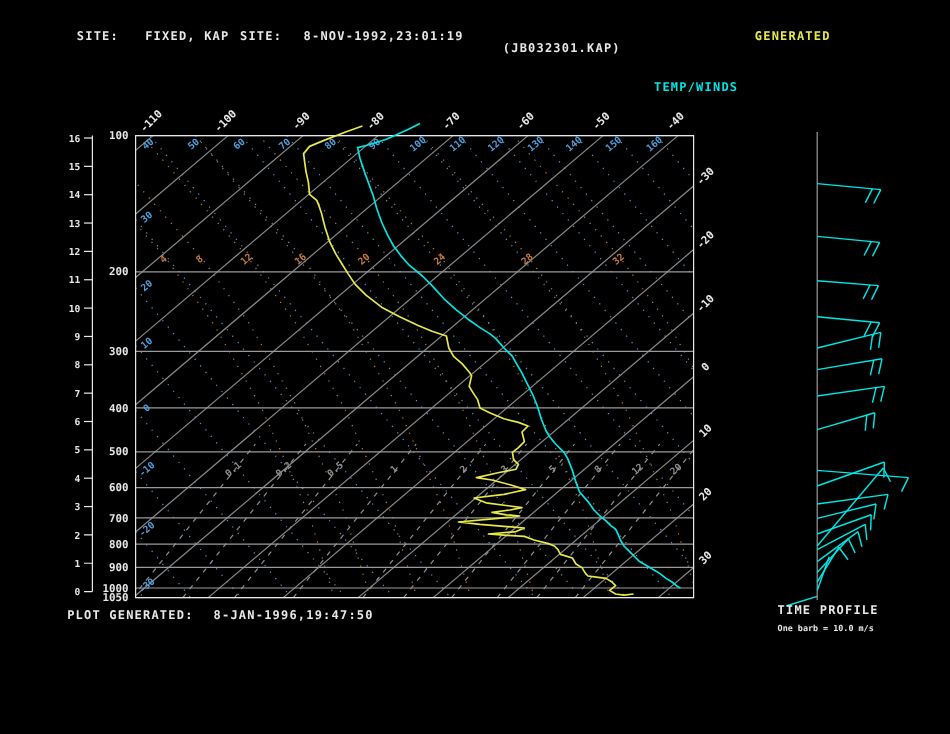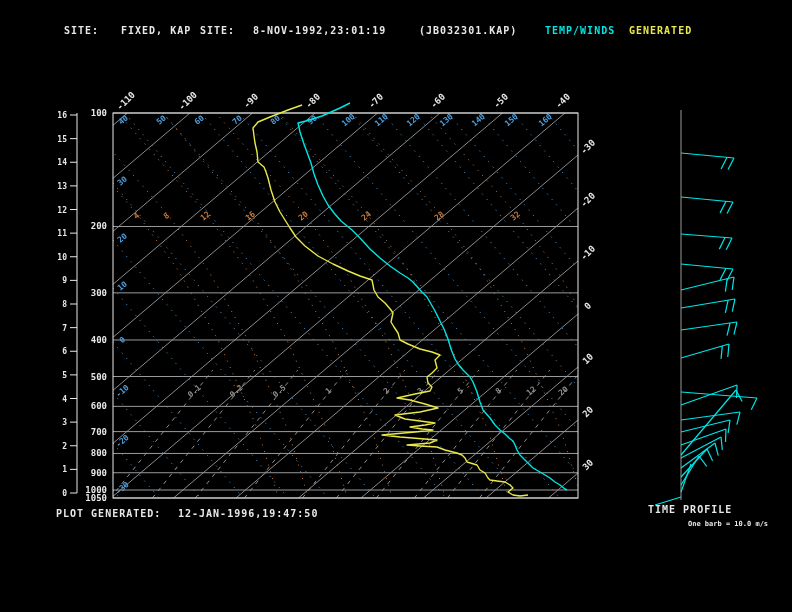"(JB032301.KAP)" span.txt { top: 25px -> 35px }
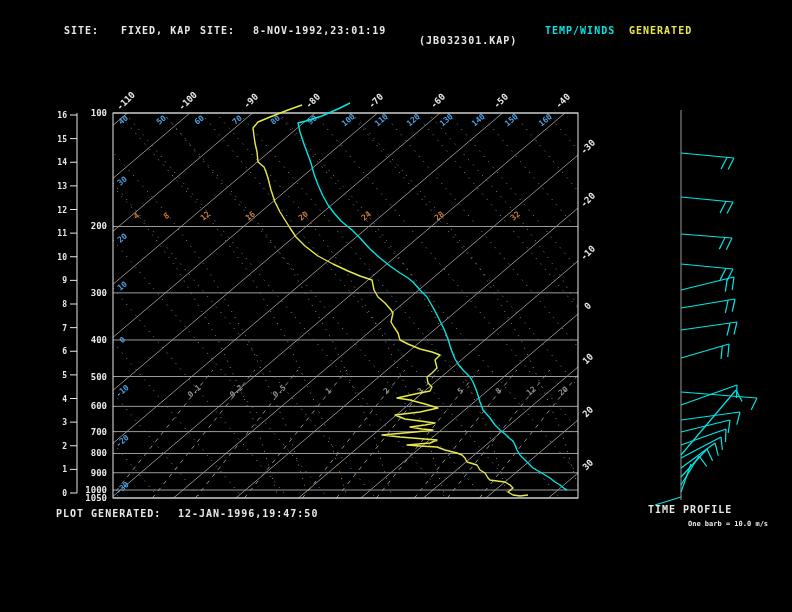"TEMP/WINDS" .cyan { margin-top: none -> 43px }
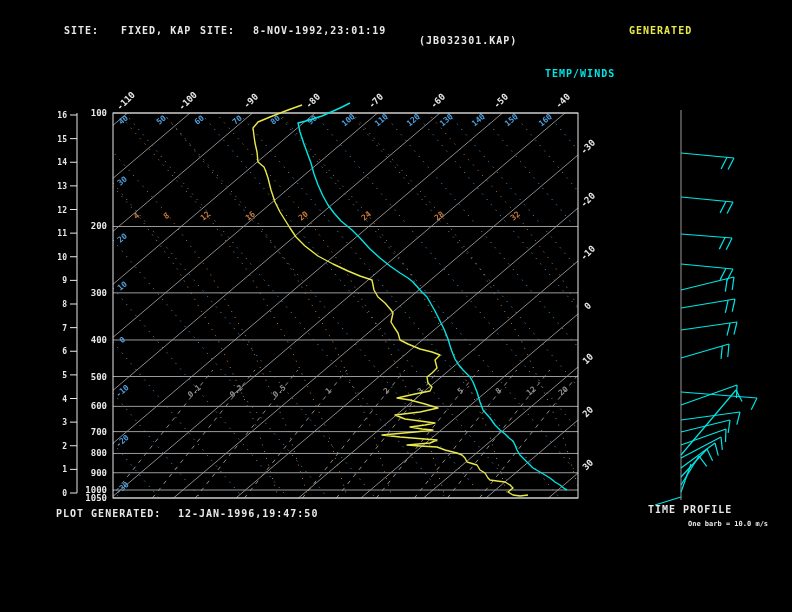"12-JAN-1996,19:47:50" span.txt { text: 12-JAN-1996,19:47:50 -> 8-JAN-1996,19:47:50 }
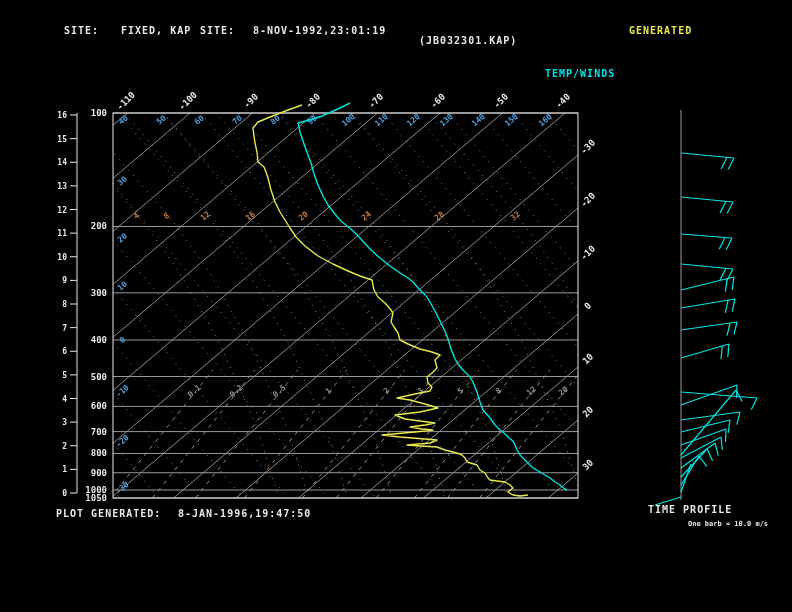"One barb = 10.0 m/s" .small { margin-left: 40px -> none }
